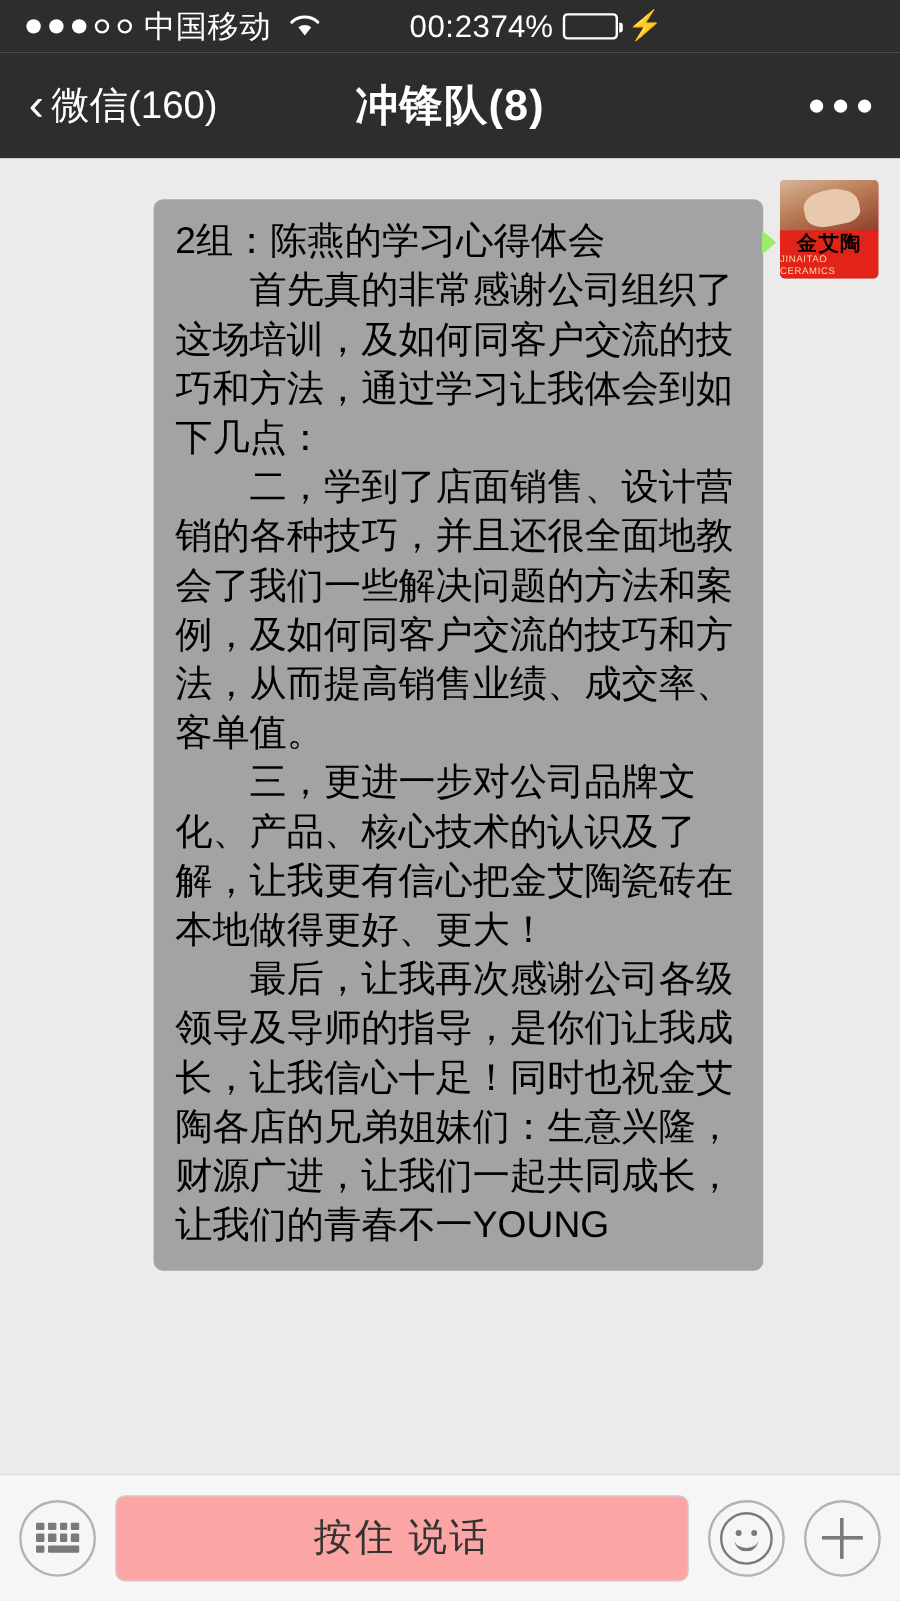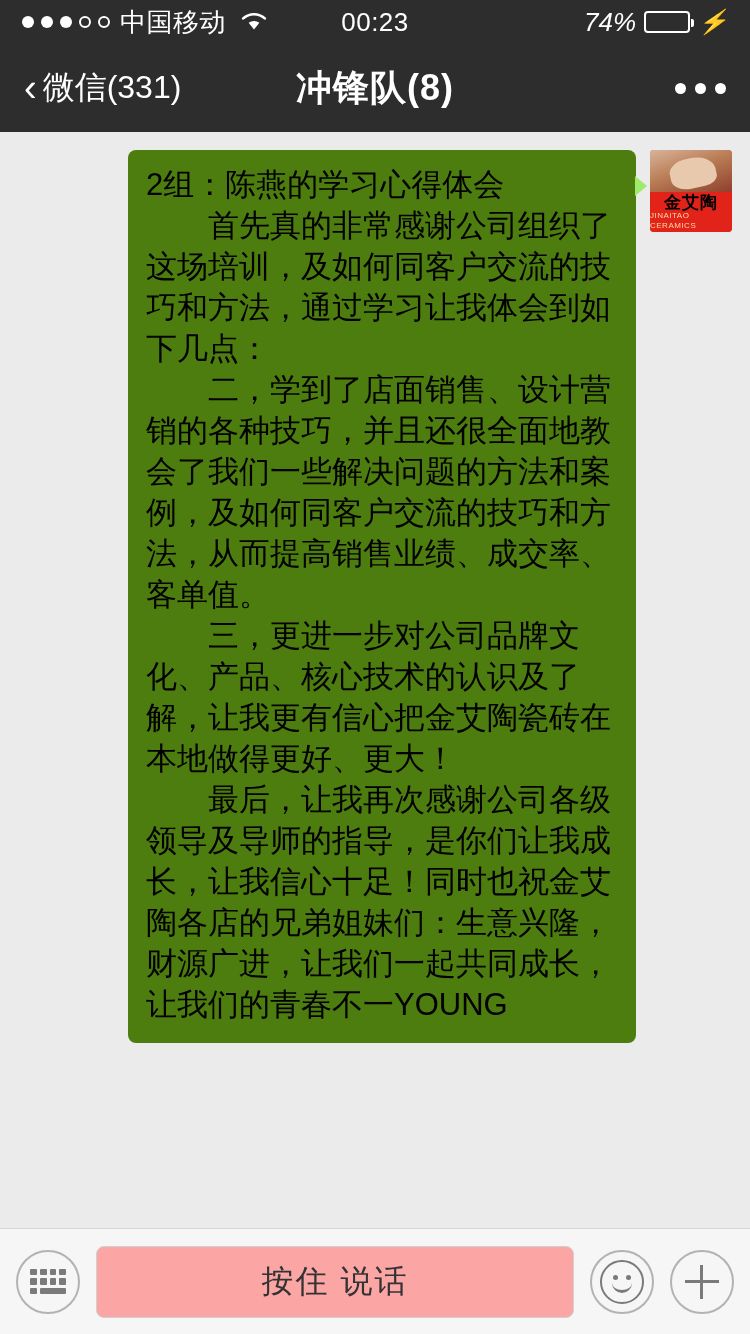"74%" .status-right { font-style: italic -> none; justify-content: flex-end -> none }
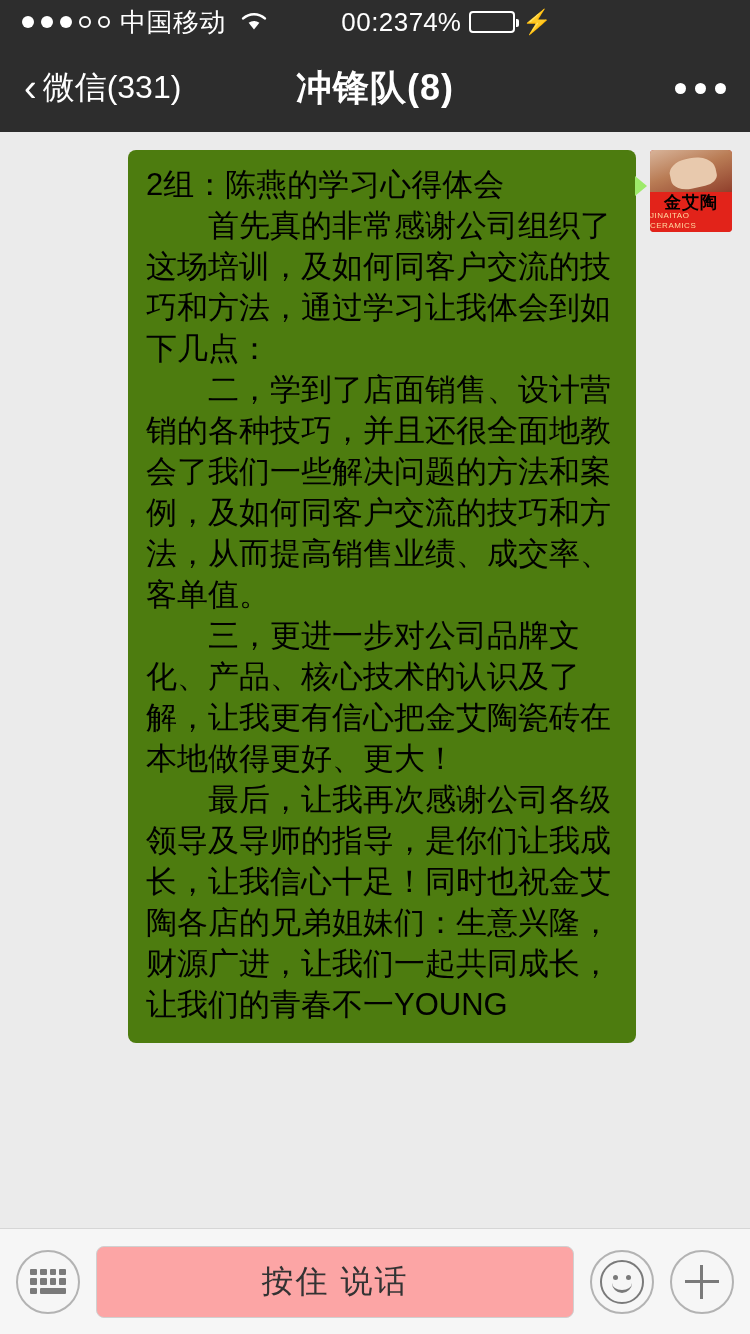"微信(331)" span { text: 331 -> 160 }
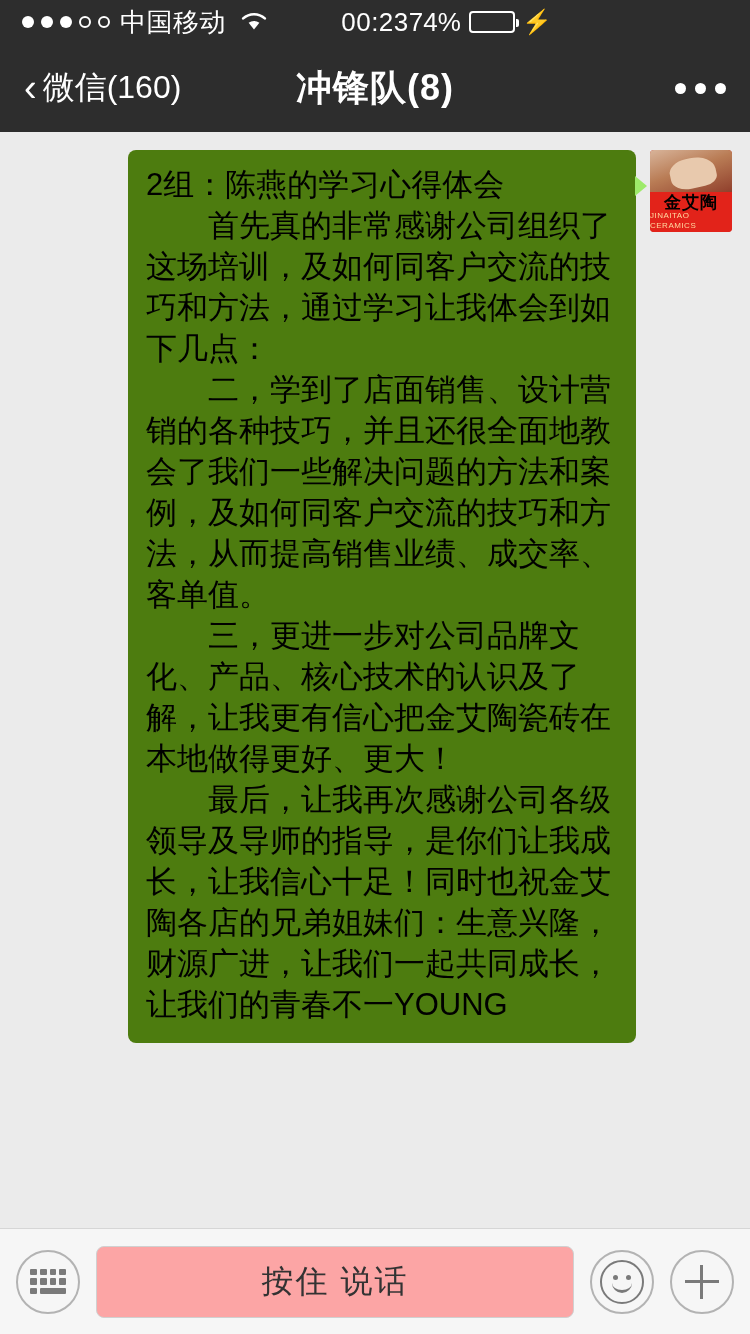"2组：陈燕的学习心得体会" .bubble { background: #4d7c0f -> #a3a3a3; margin-top: none -> 16px }
